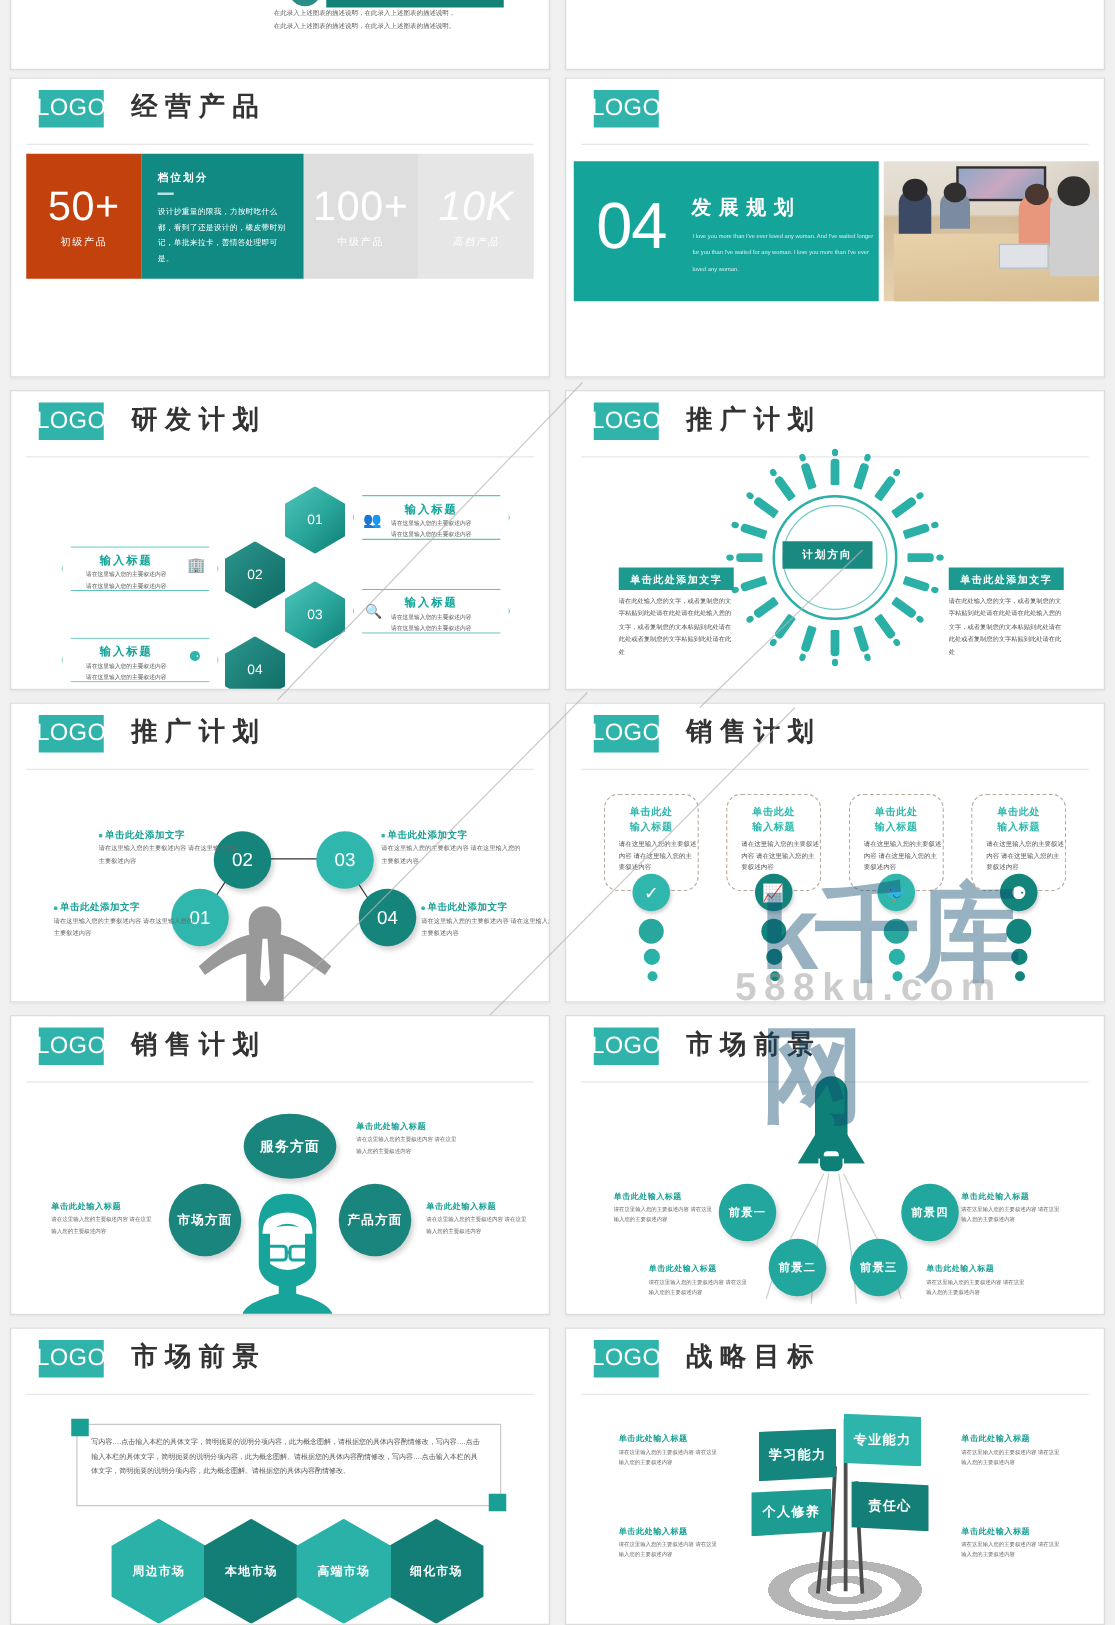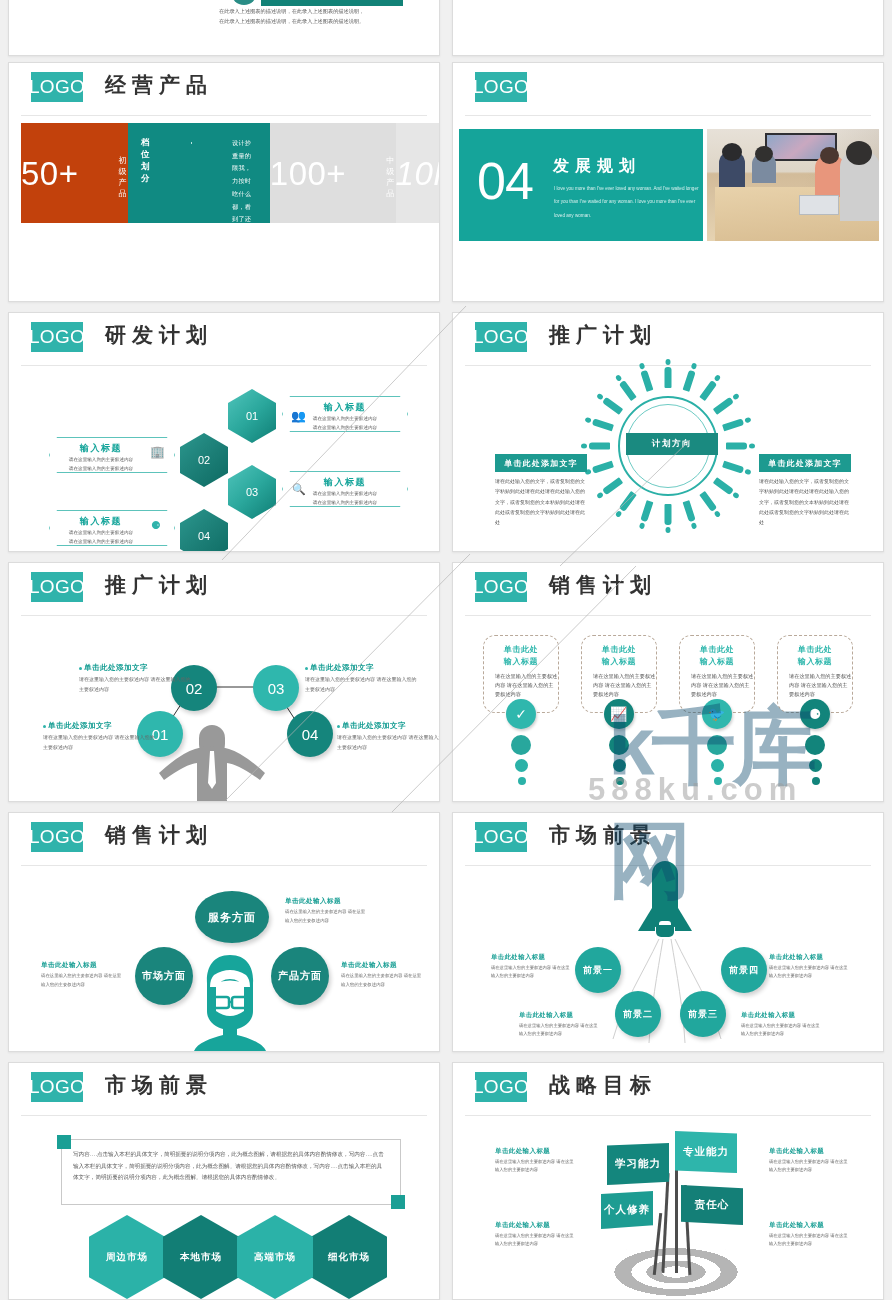"档位划分" .stat { flex-direction: row -> column; gap: 40px -> none }
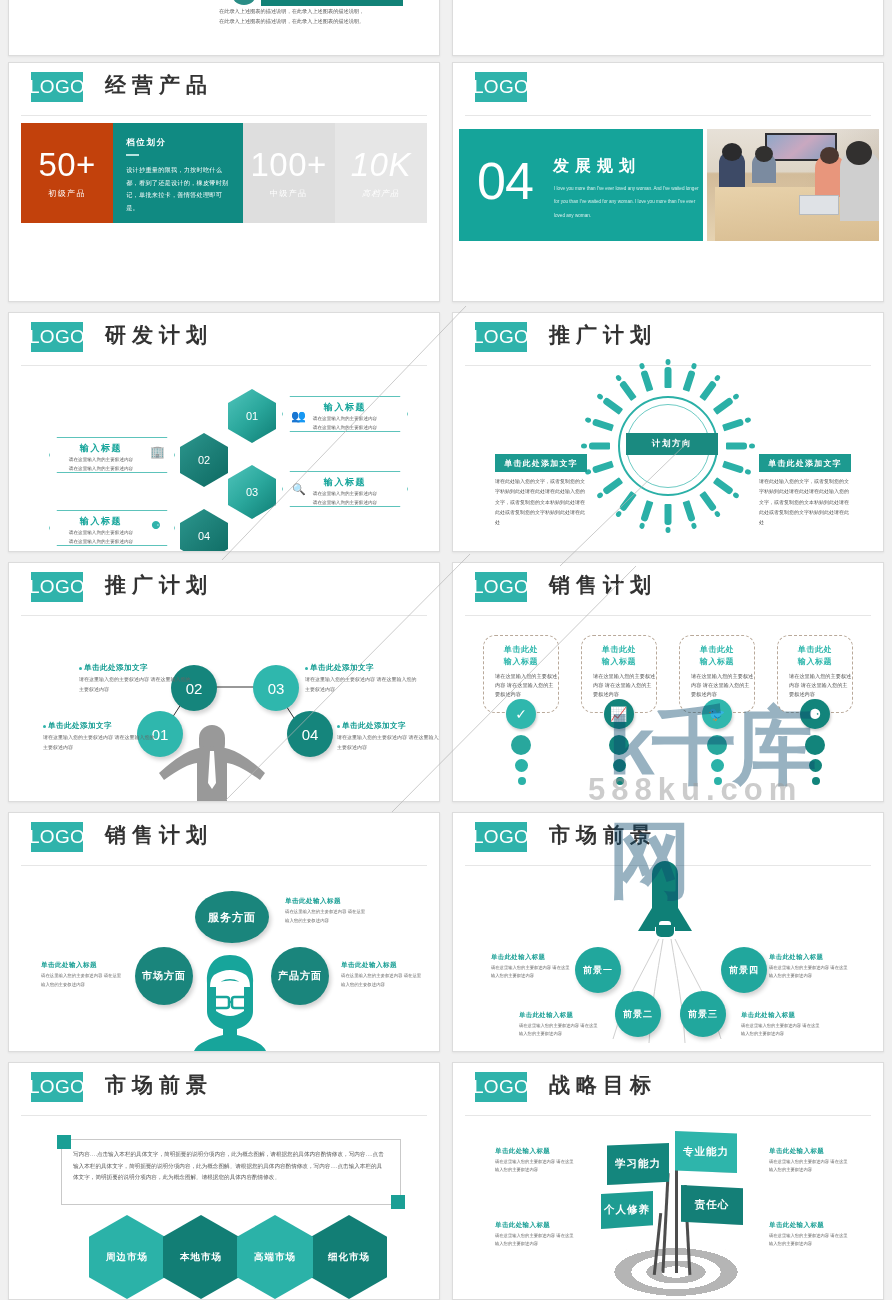"计划方向" .sun-pill { width: 92px -> 72px }
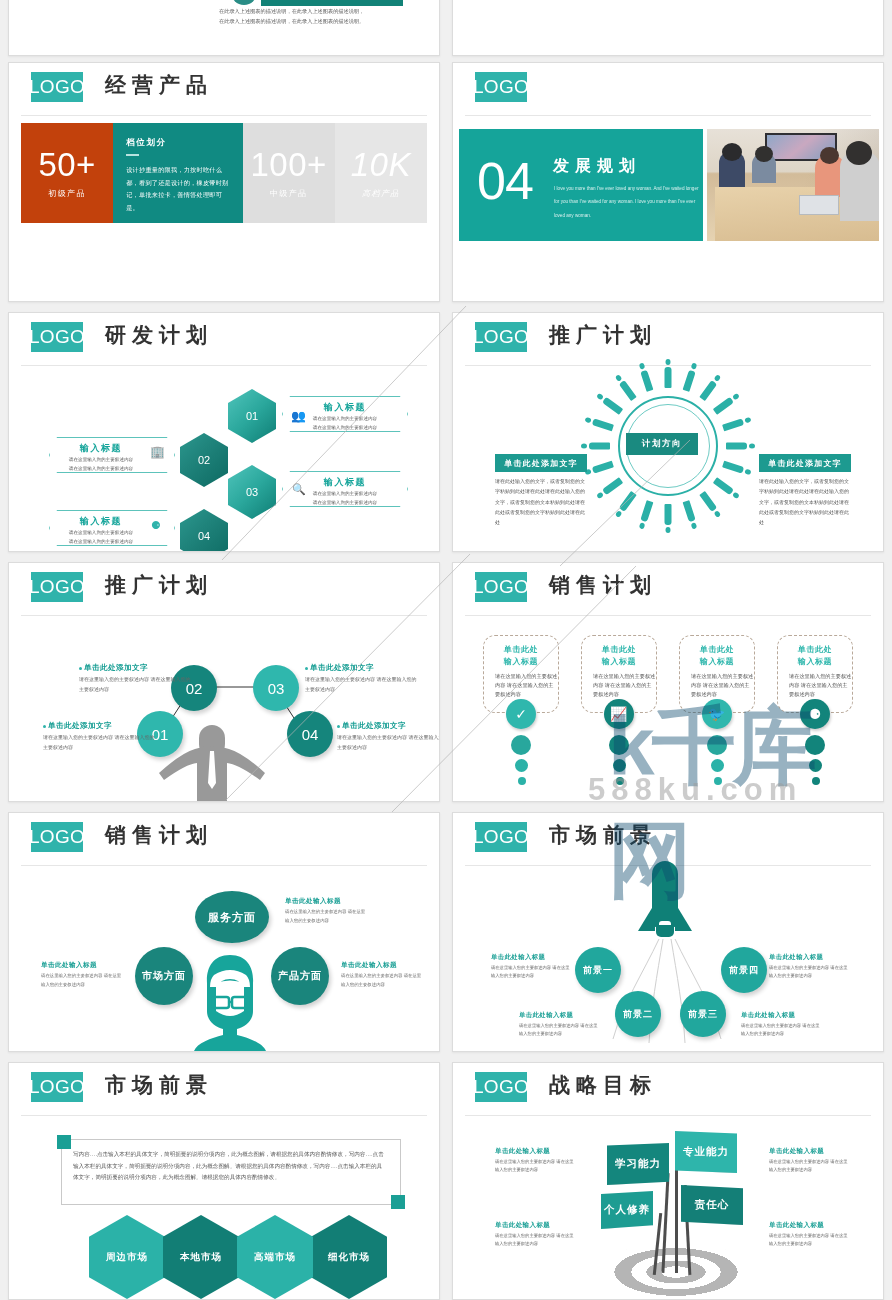"个人修养" div.flag { width: 52px -> 64px }
